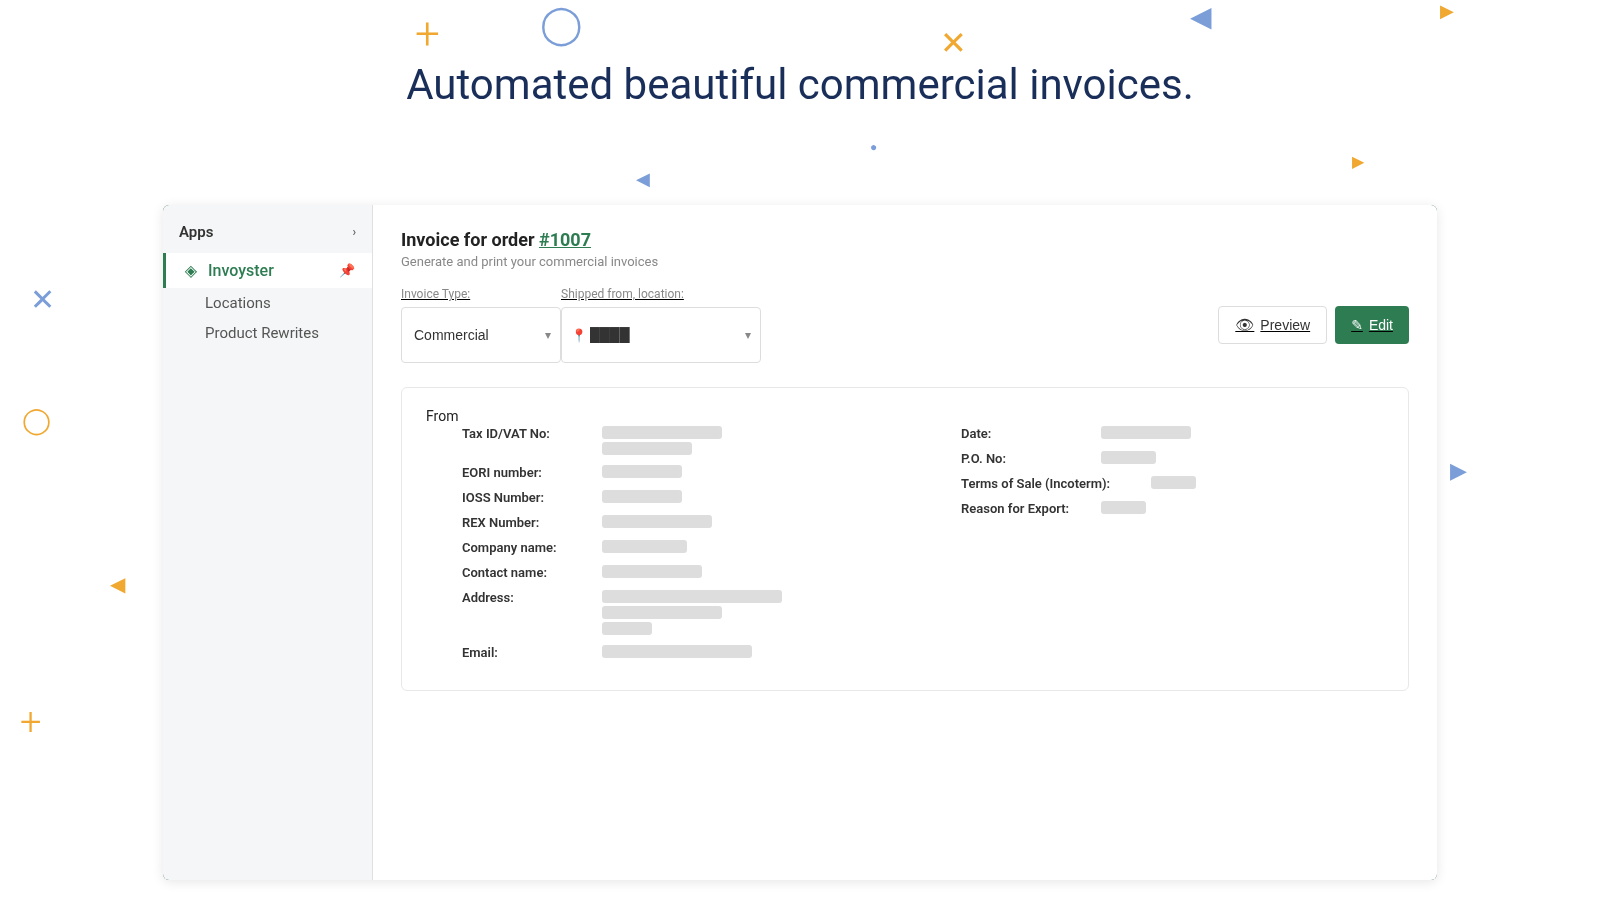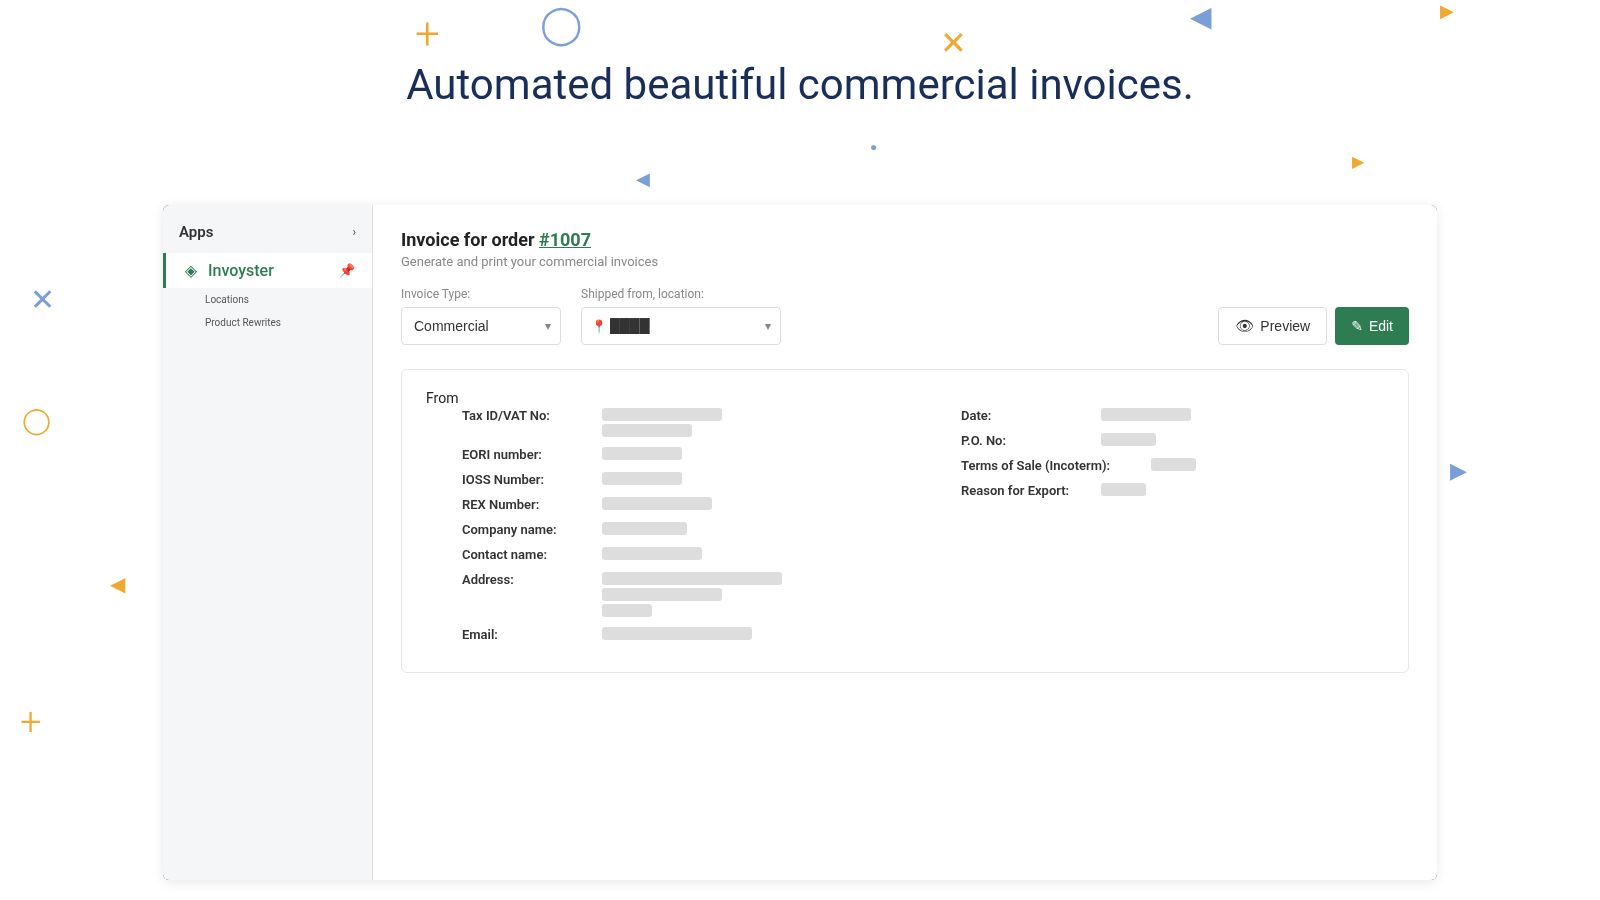"Locations" .sidebar-sub-item { font-size: 10px -> 15px }
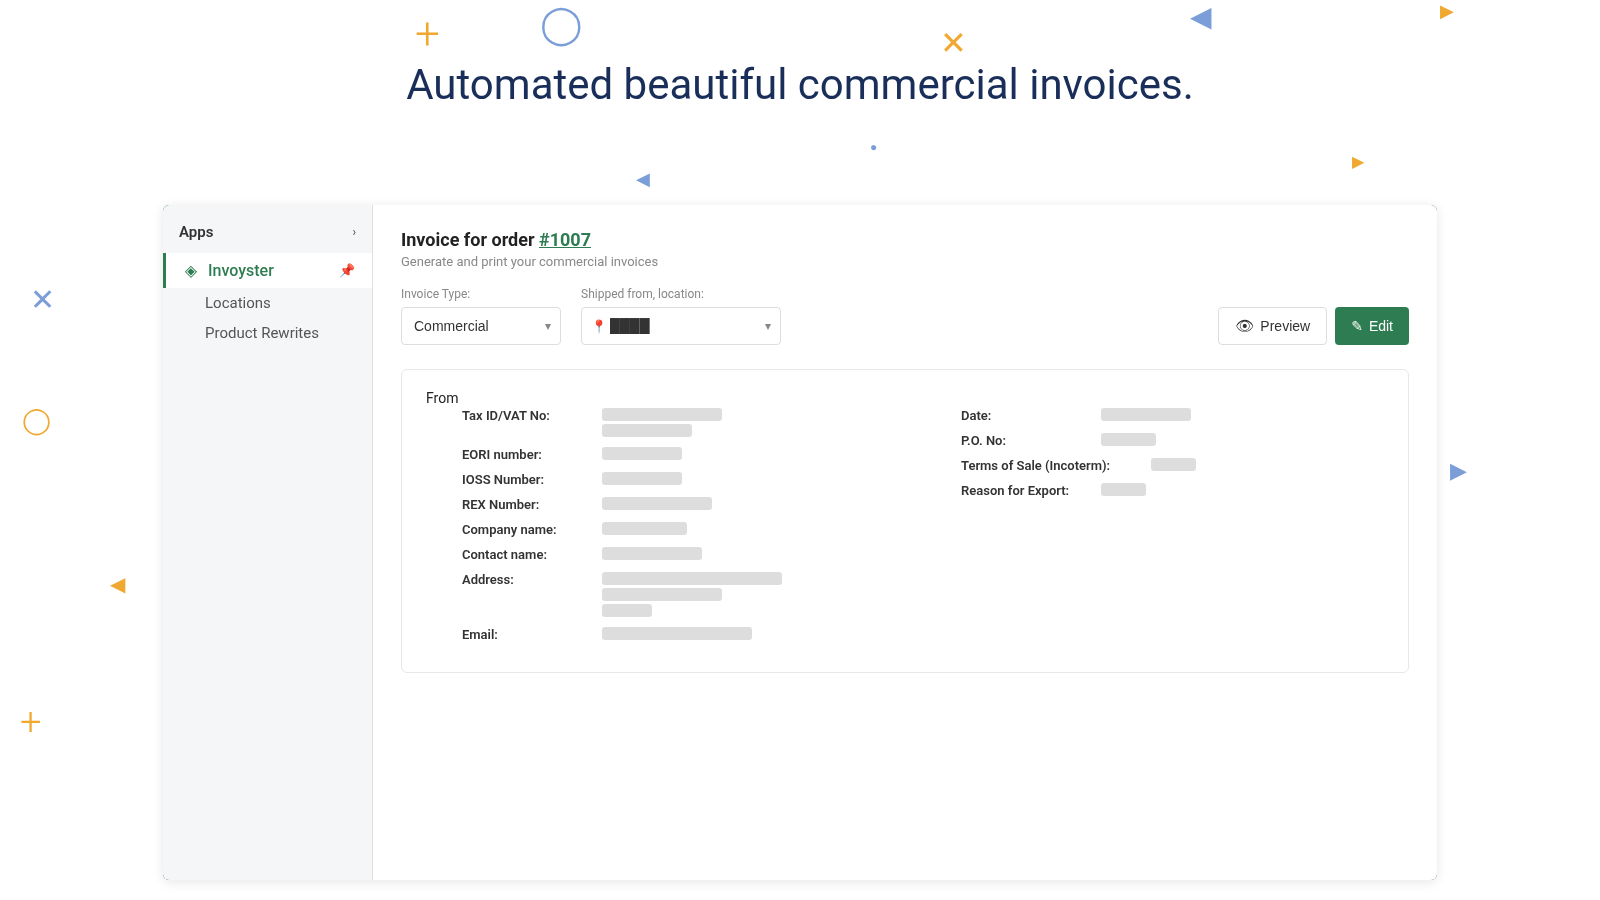"Invoice Type:" .controls-row { align-items: flex-end -> none; gap: 20px -> none; text-decoration: none -> underline }
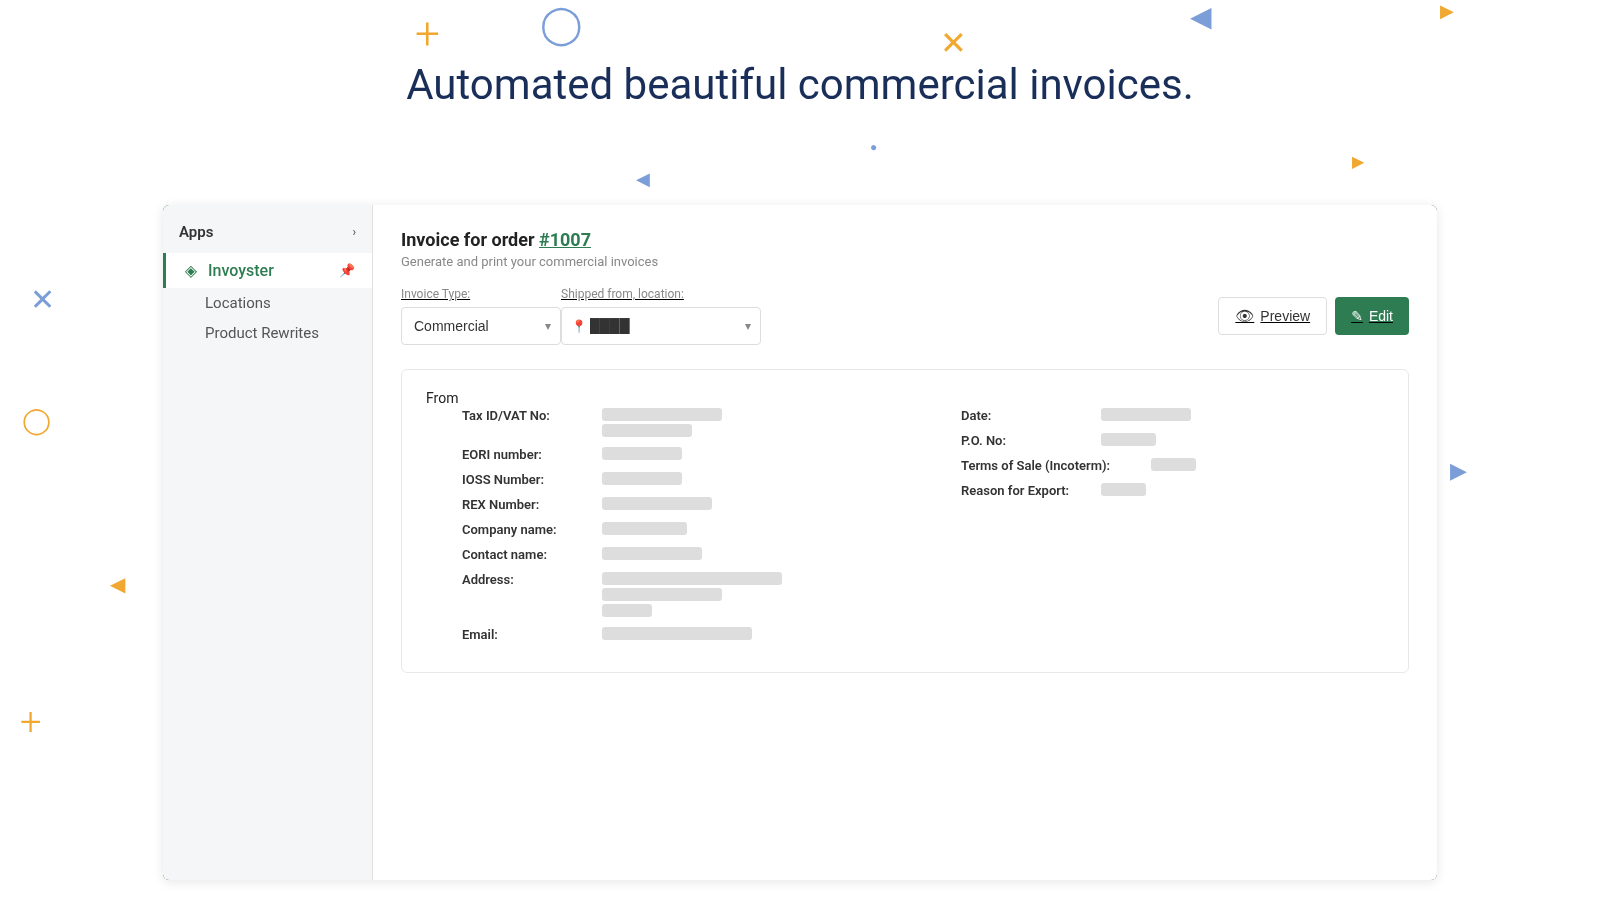"Commercial" .form-select { height: 38px -> 56px }
